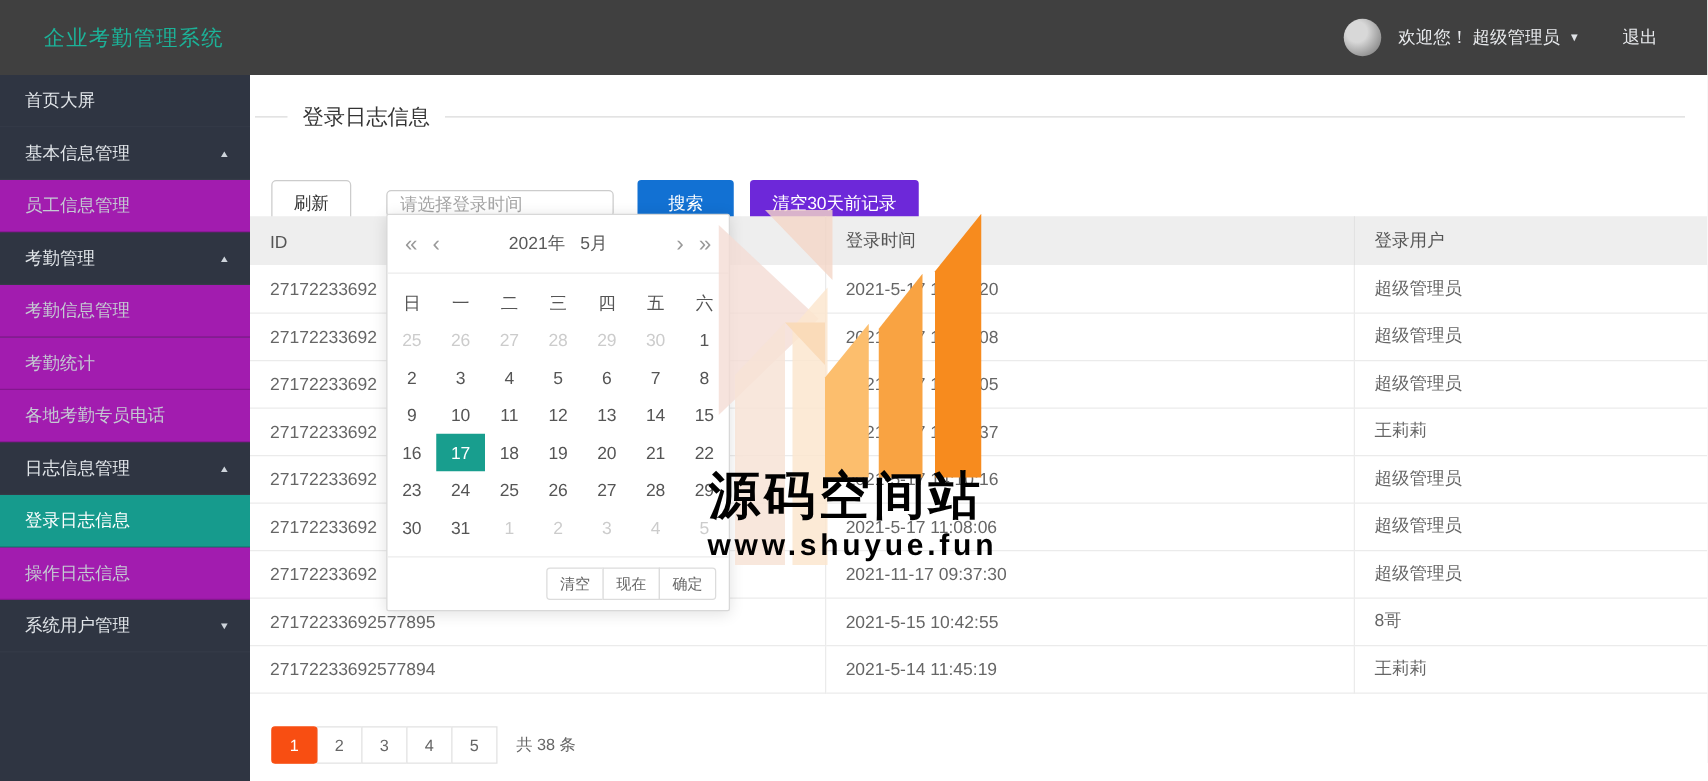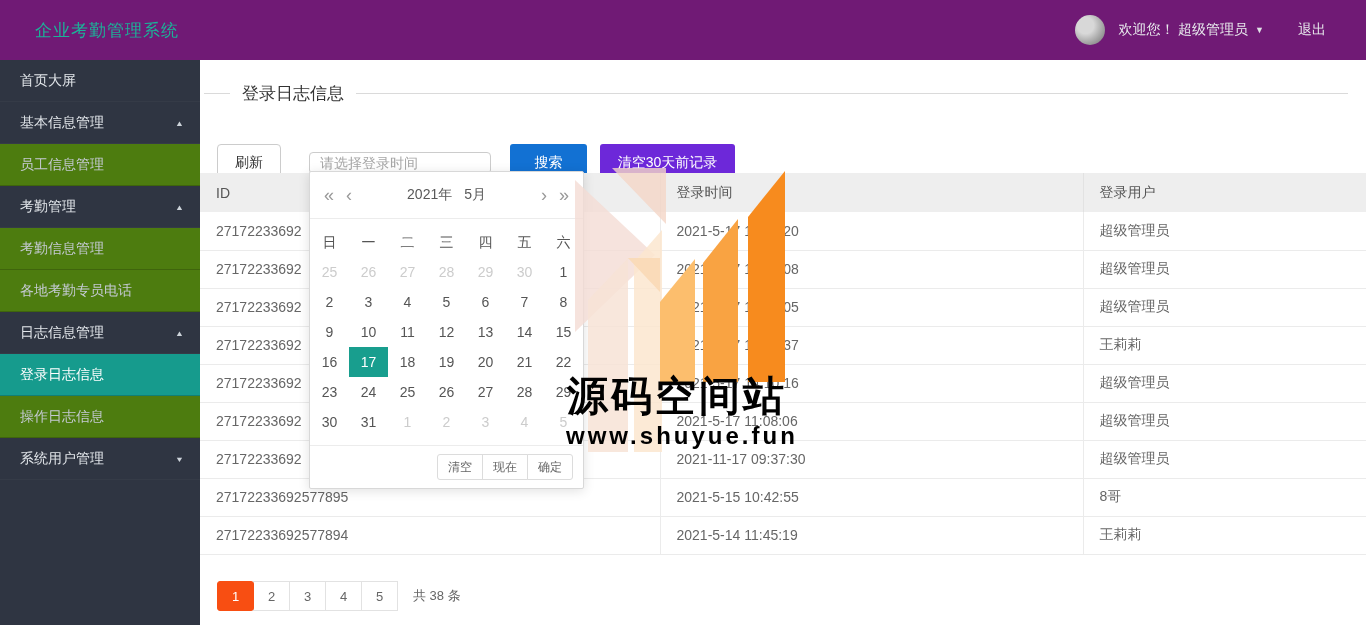"企业考勤管理系统" .app-header { background: #701a75 -> #404040 }
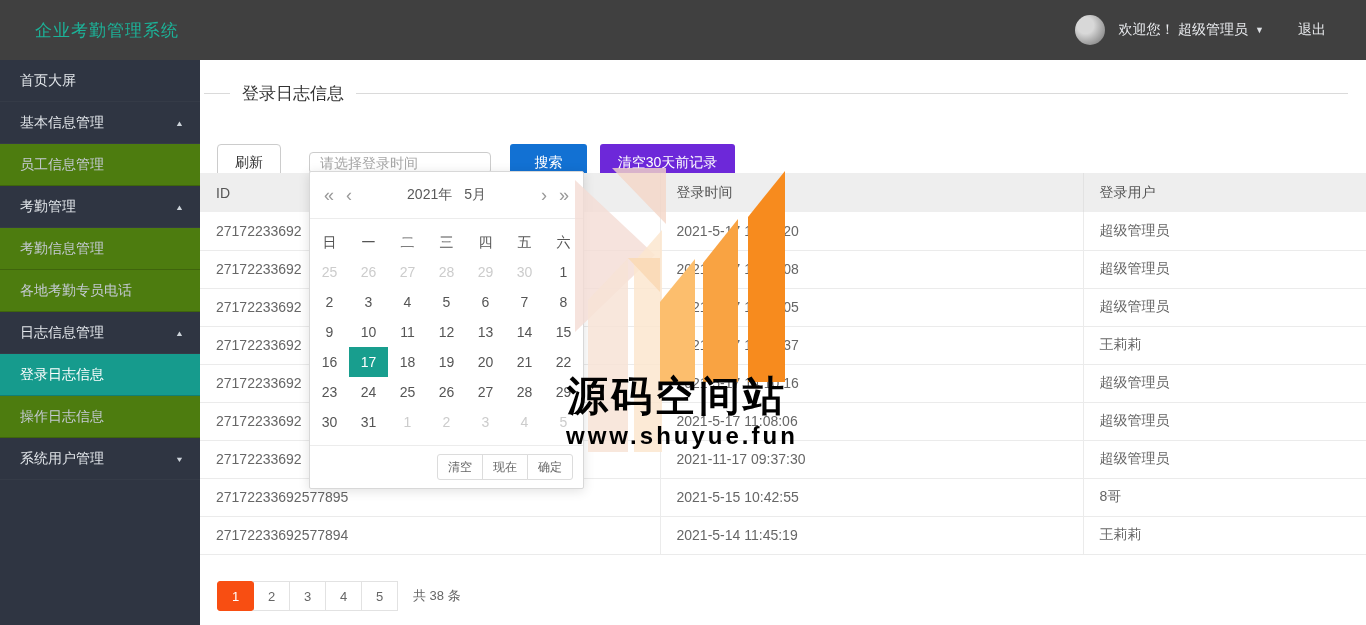"员工信息管理" .sb-item.lv2 { background: #4d7c0f -> #a21caf }
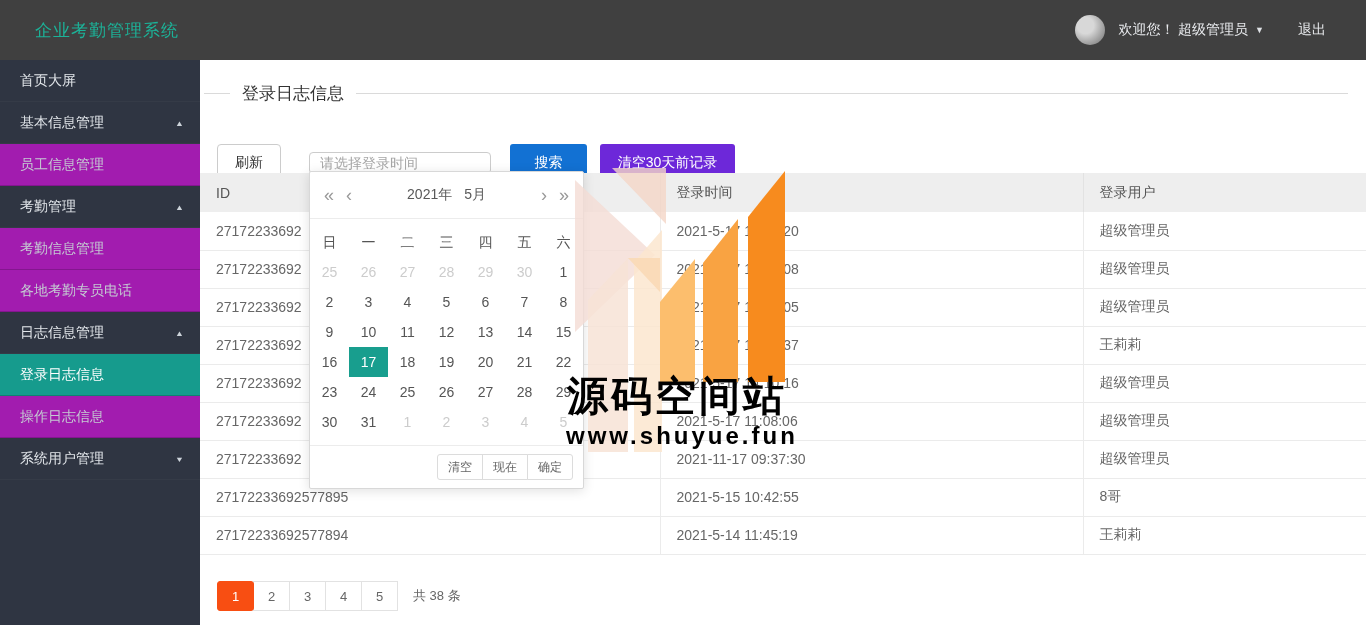"考勤统计" div.sb-item { html: none -> <div> <span>考勤统计</span> </div> }
